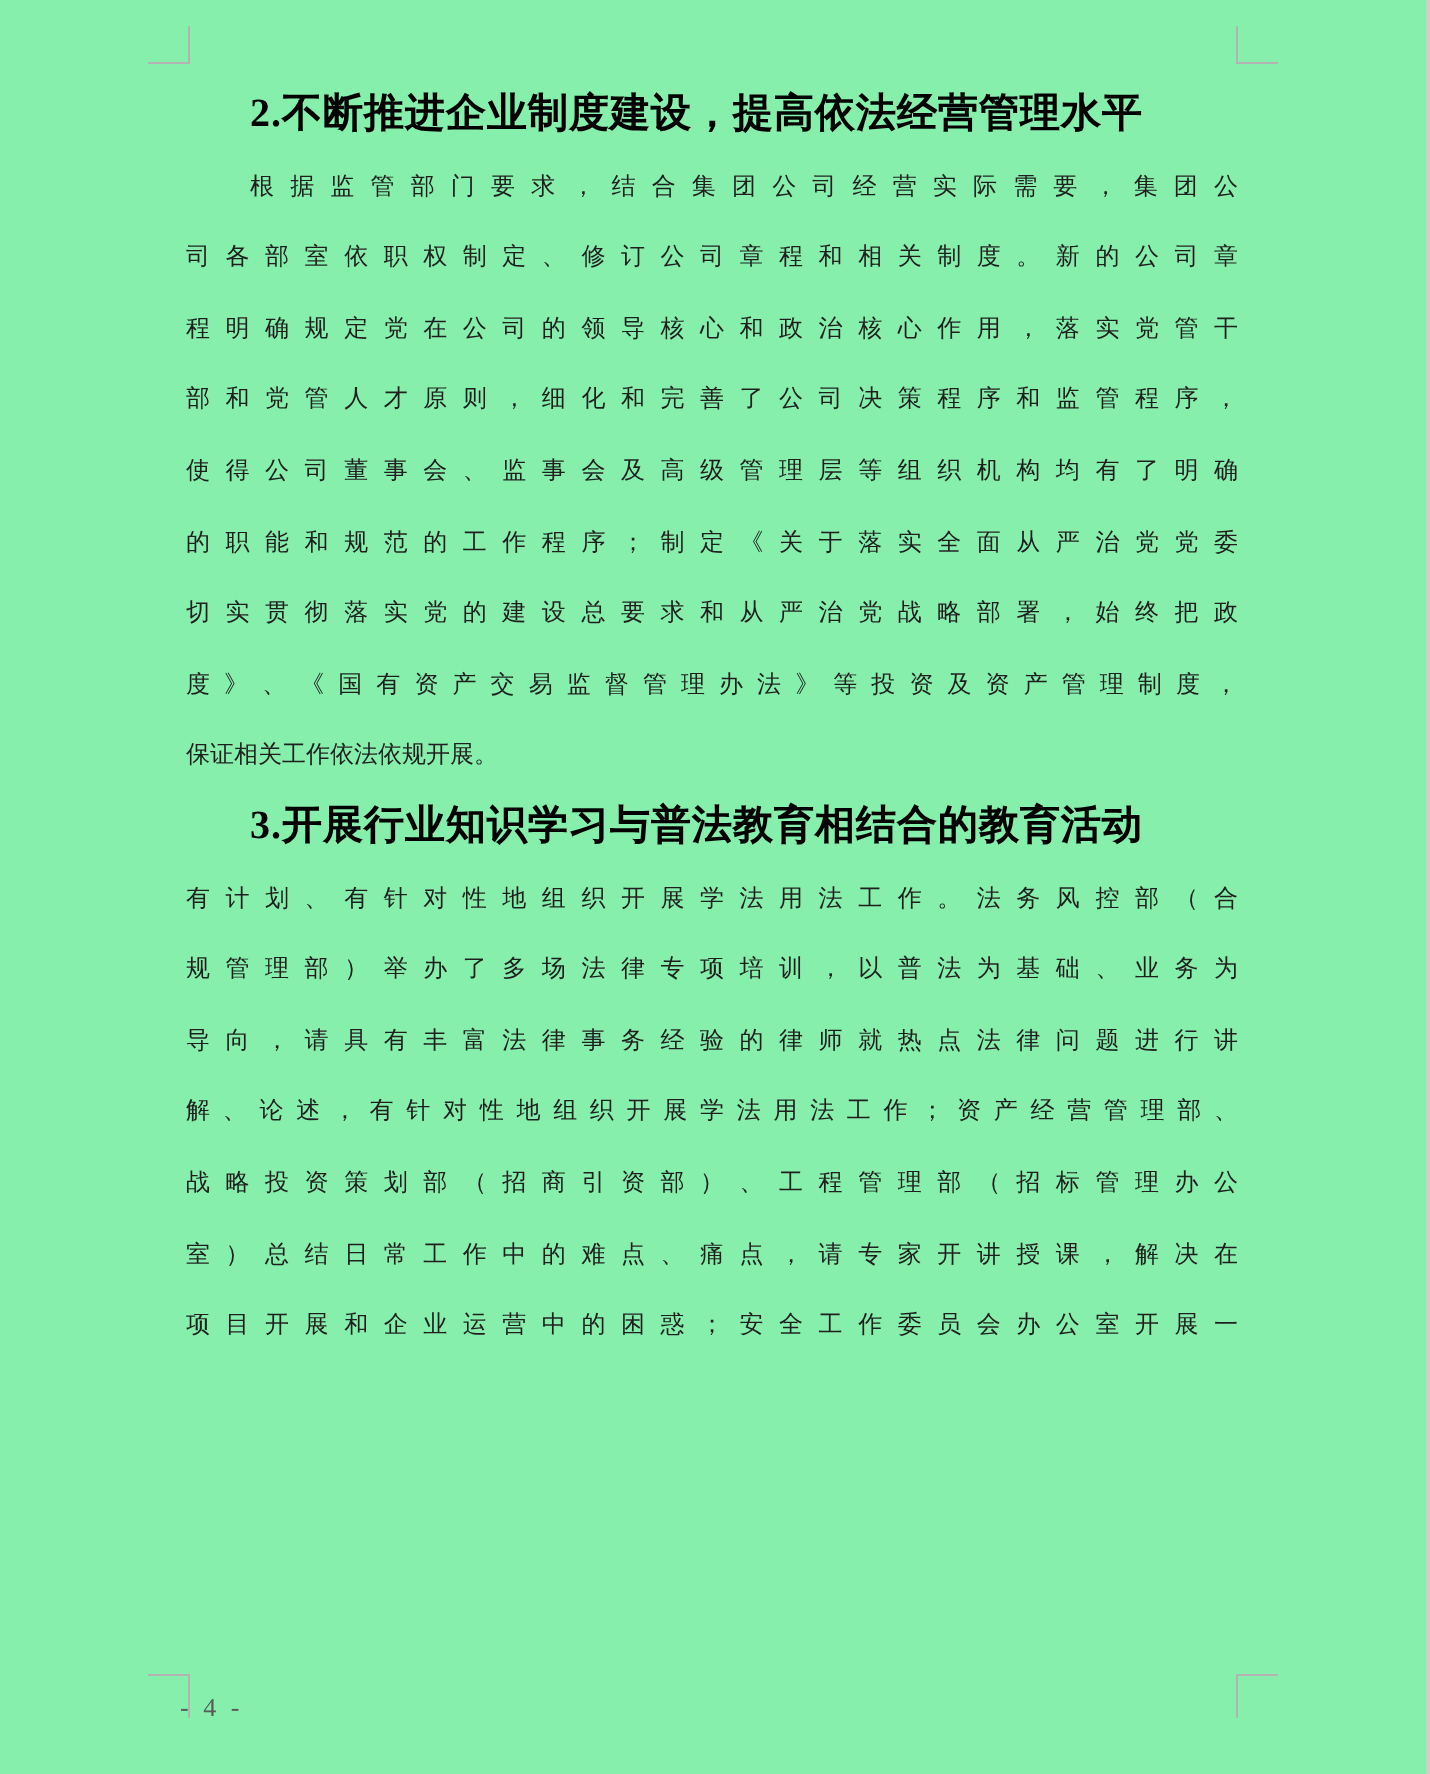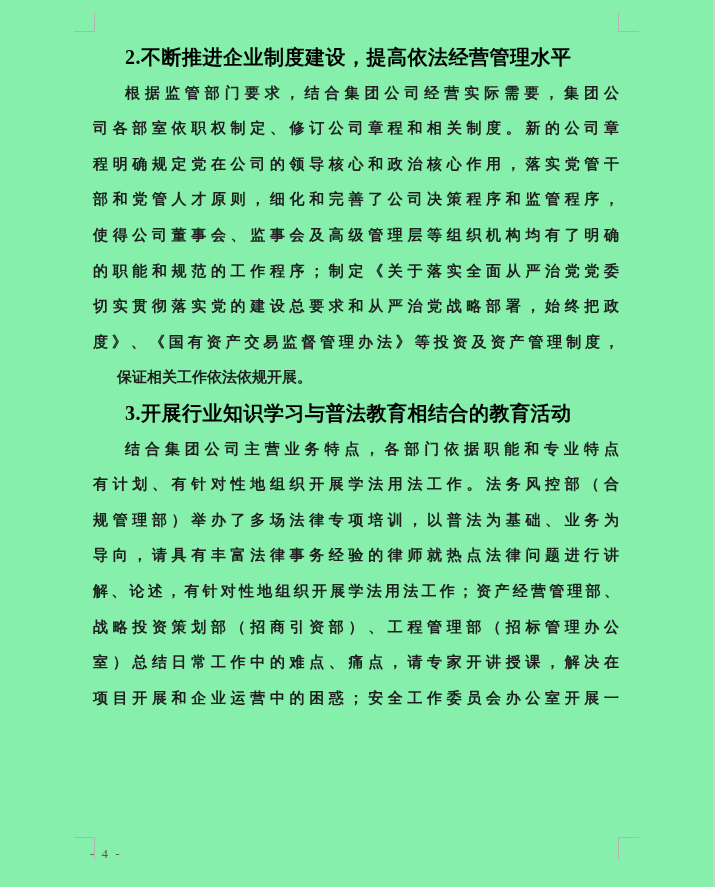"根据监管部门要求，结合集团公司经营实际需要，集团公" .line { font-size: 15px -> 12px; font-weight: bold -> none }
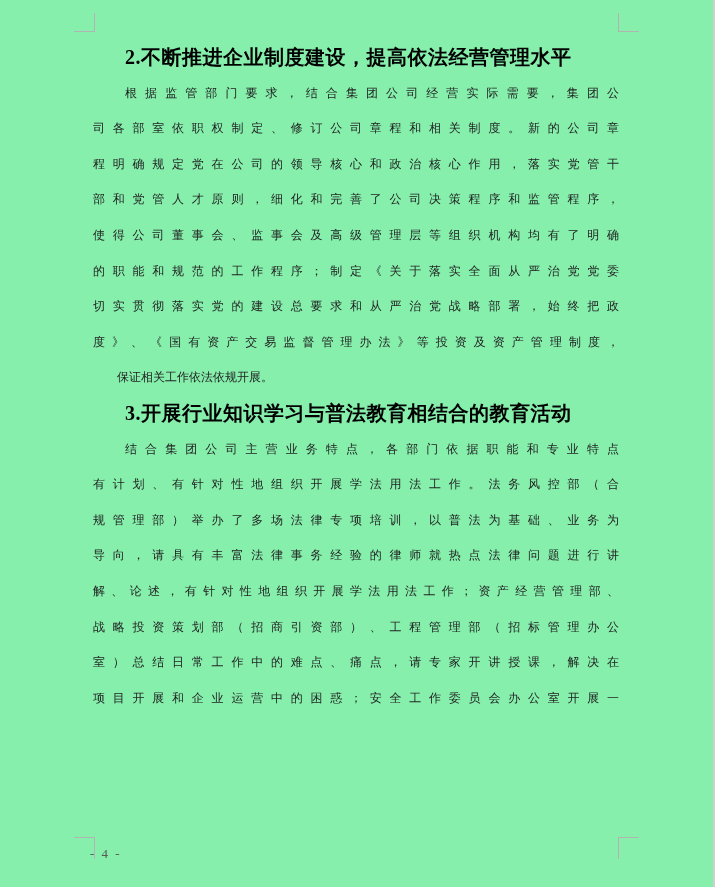"保证相关工作依法依规开展。" .line.para-end { margin-left: 24px -> none }
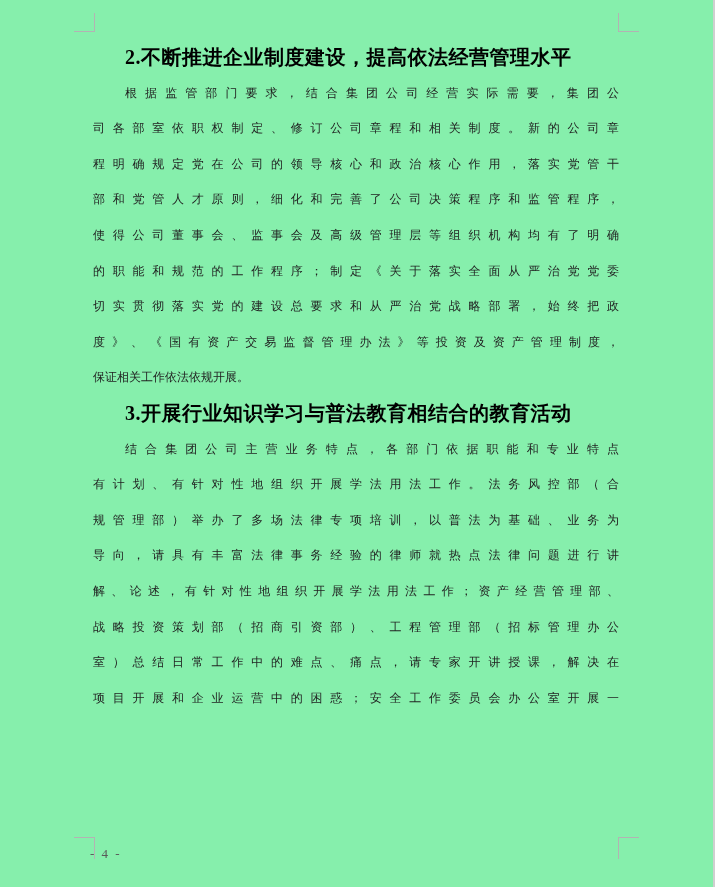"结合集团公司主营业务特点，各部门依据职能和专业特点" div.line { html: <div>结合集团公司主营业务特点，各部门依据职能和专业特点</div> -> none }
